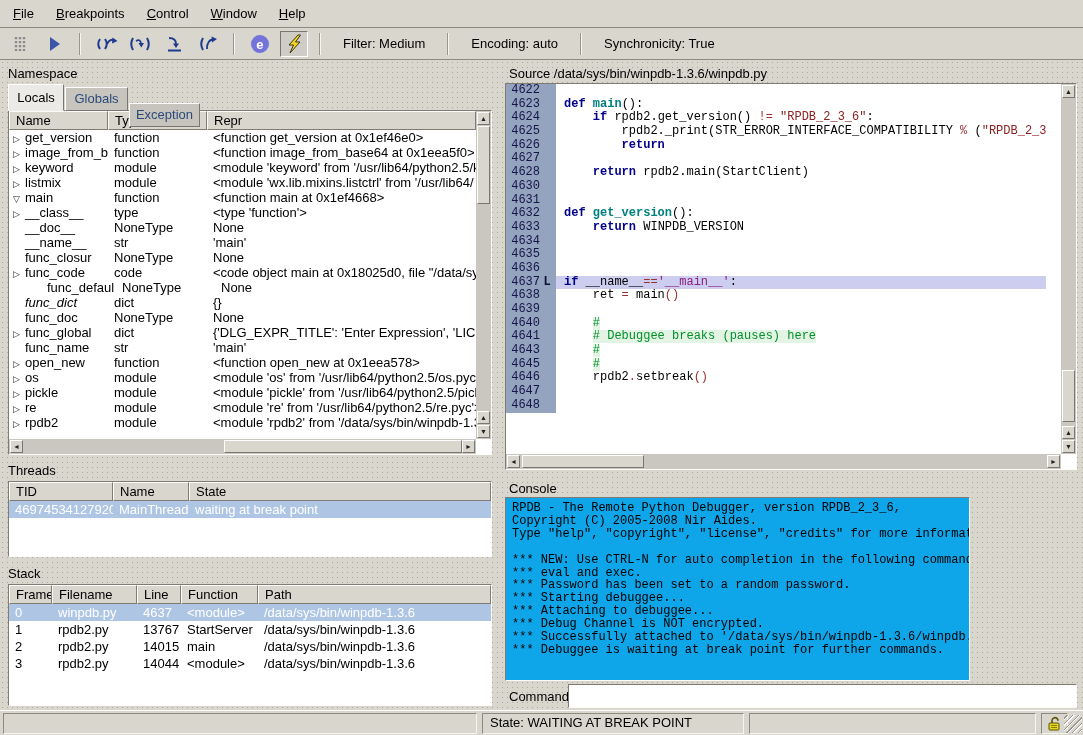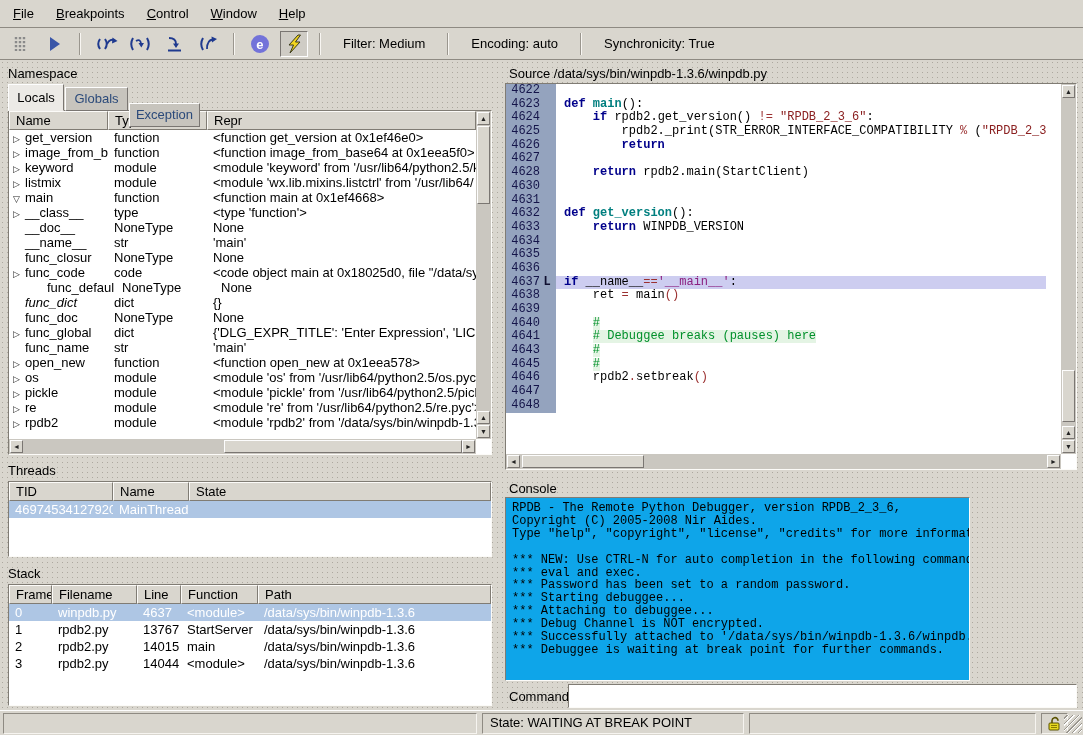"waiting at break point" div.td { html: none -> <div>waiting at break point</div> }
